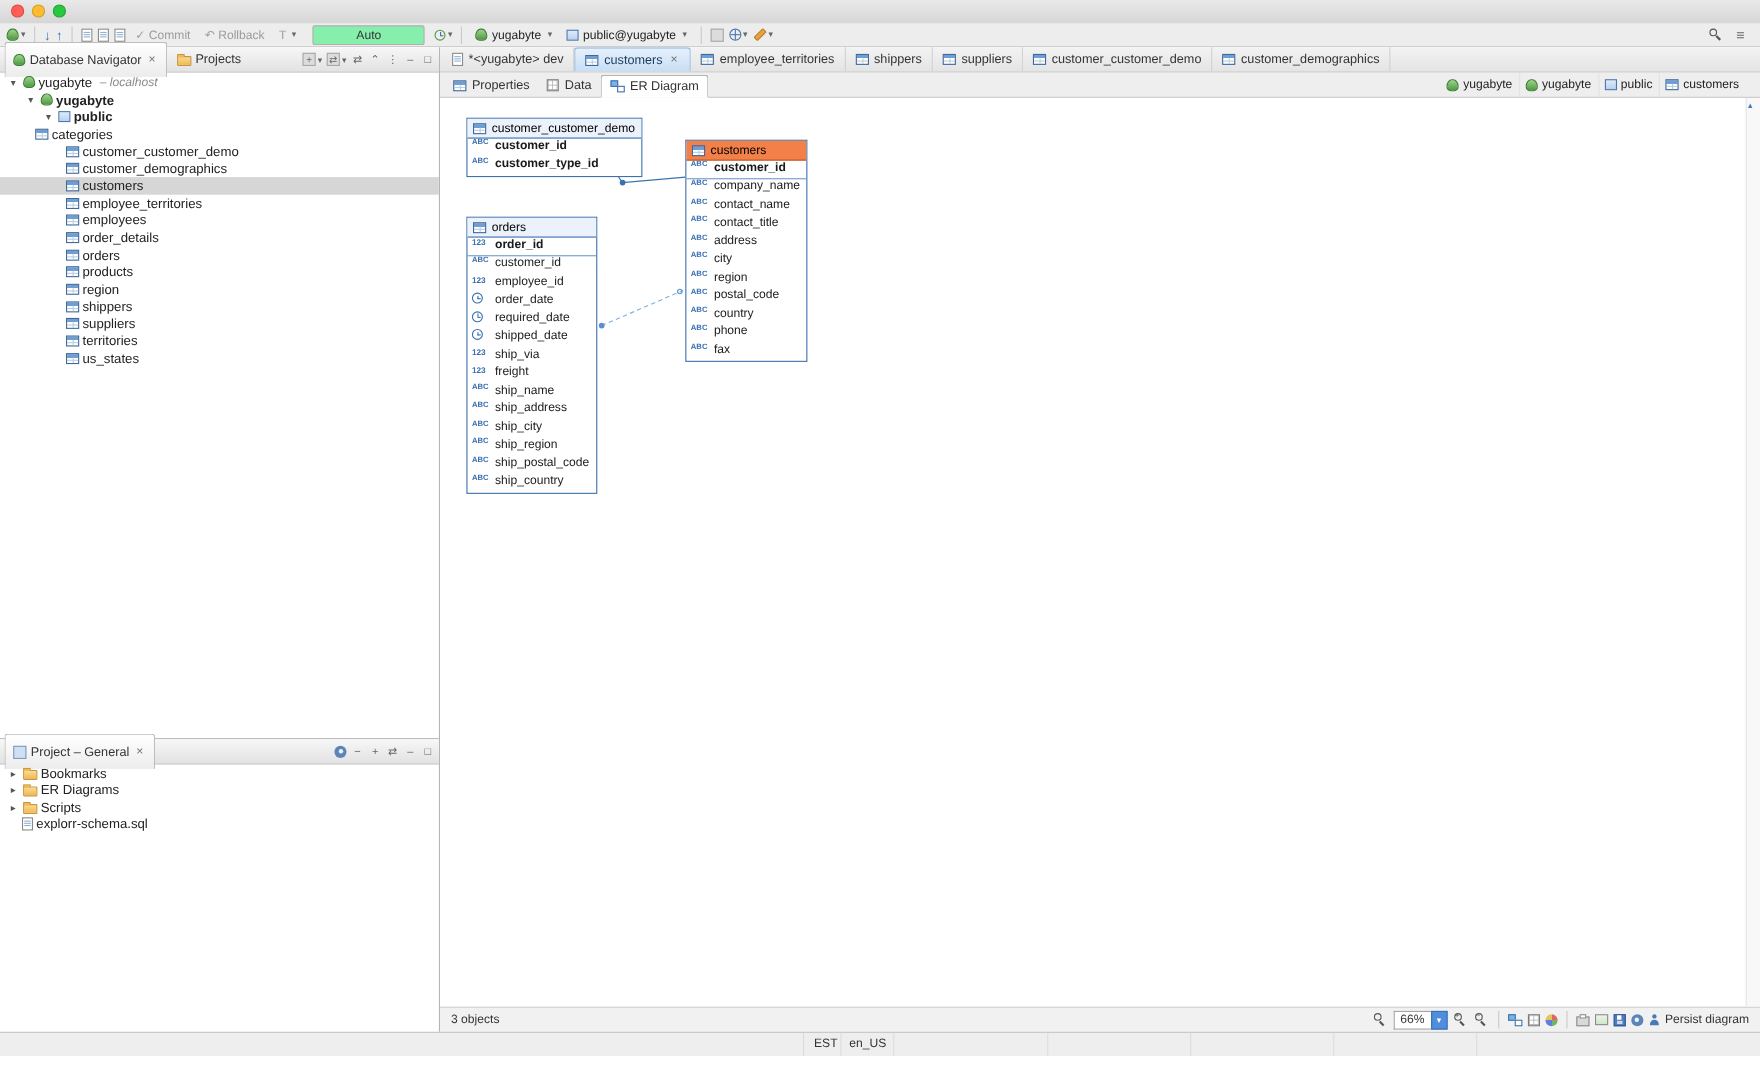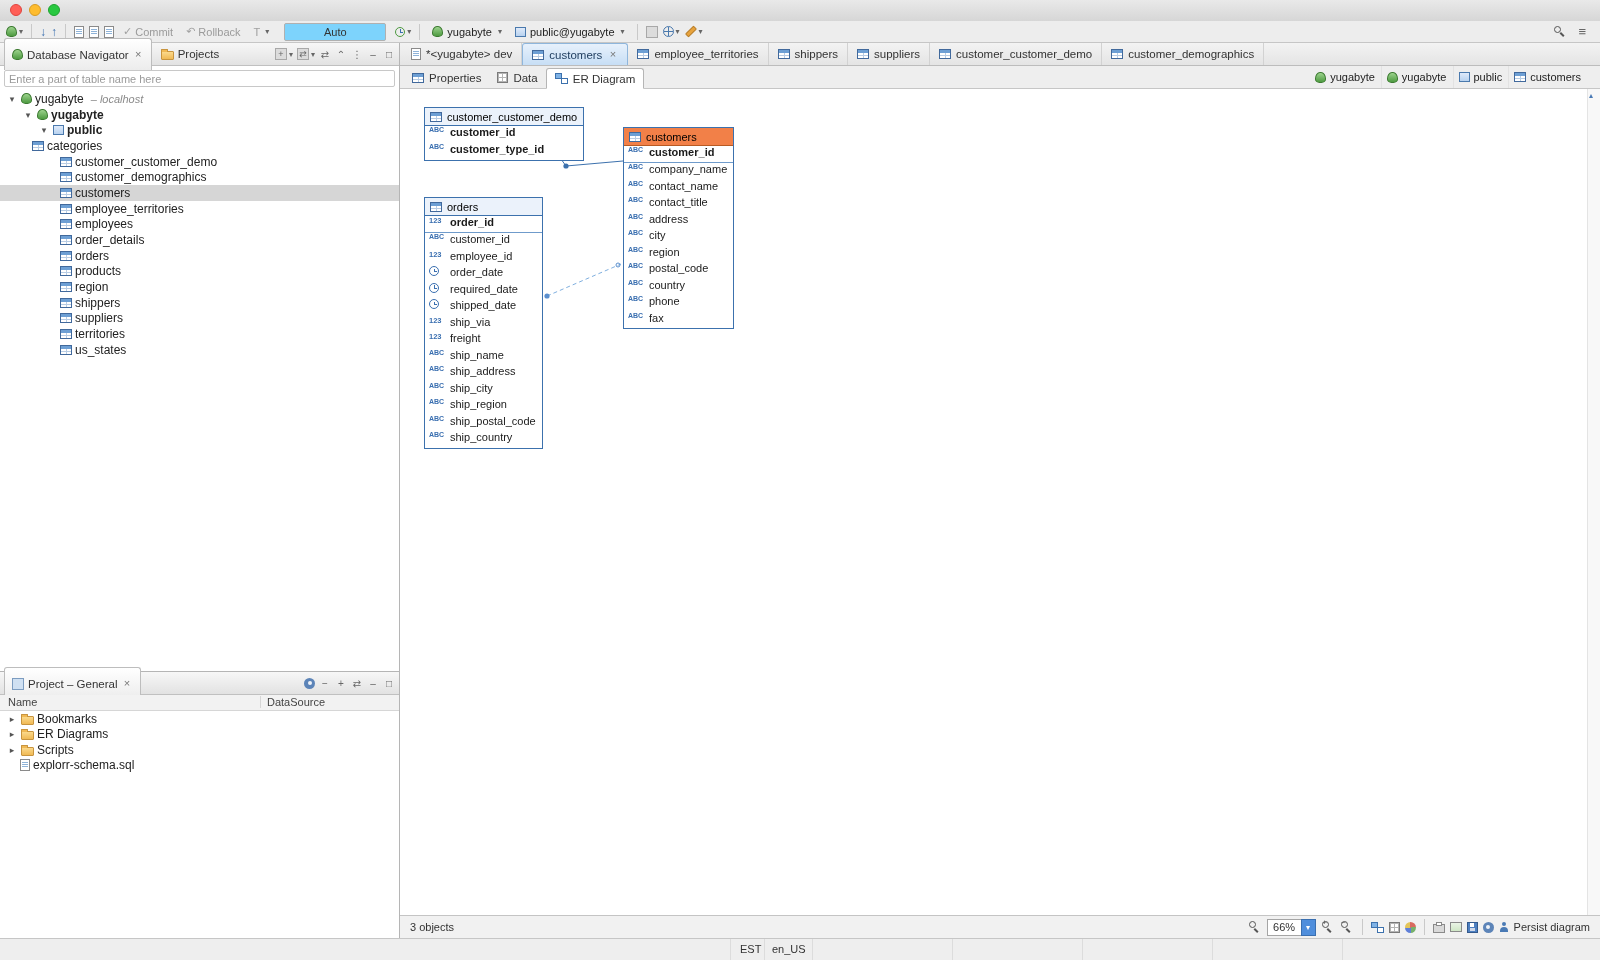"Auto" .combo { background: #7dd3fc -> #86efac }
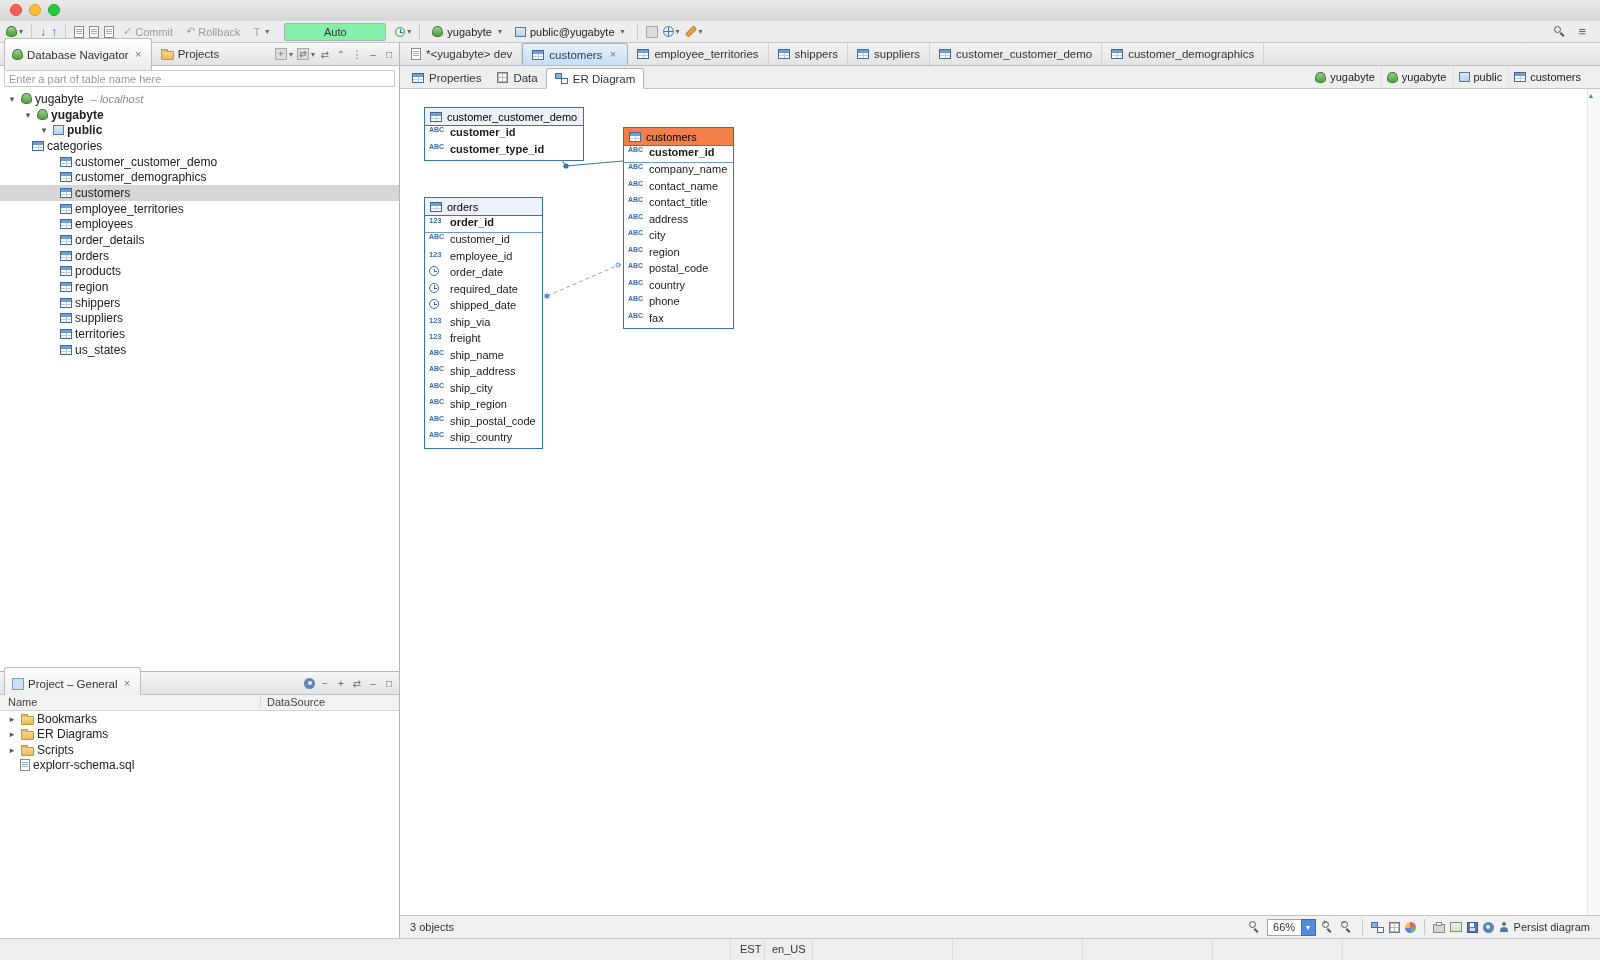"Enter a part of table" div { html: <div> <input> </div> -> none }
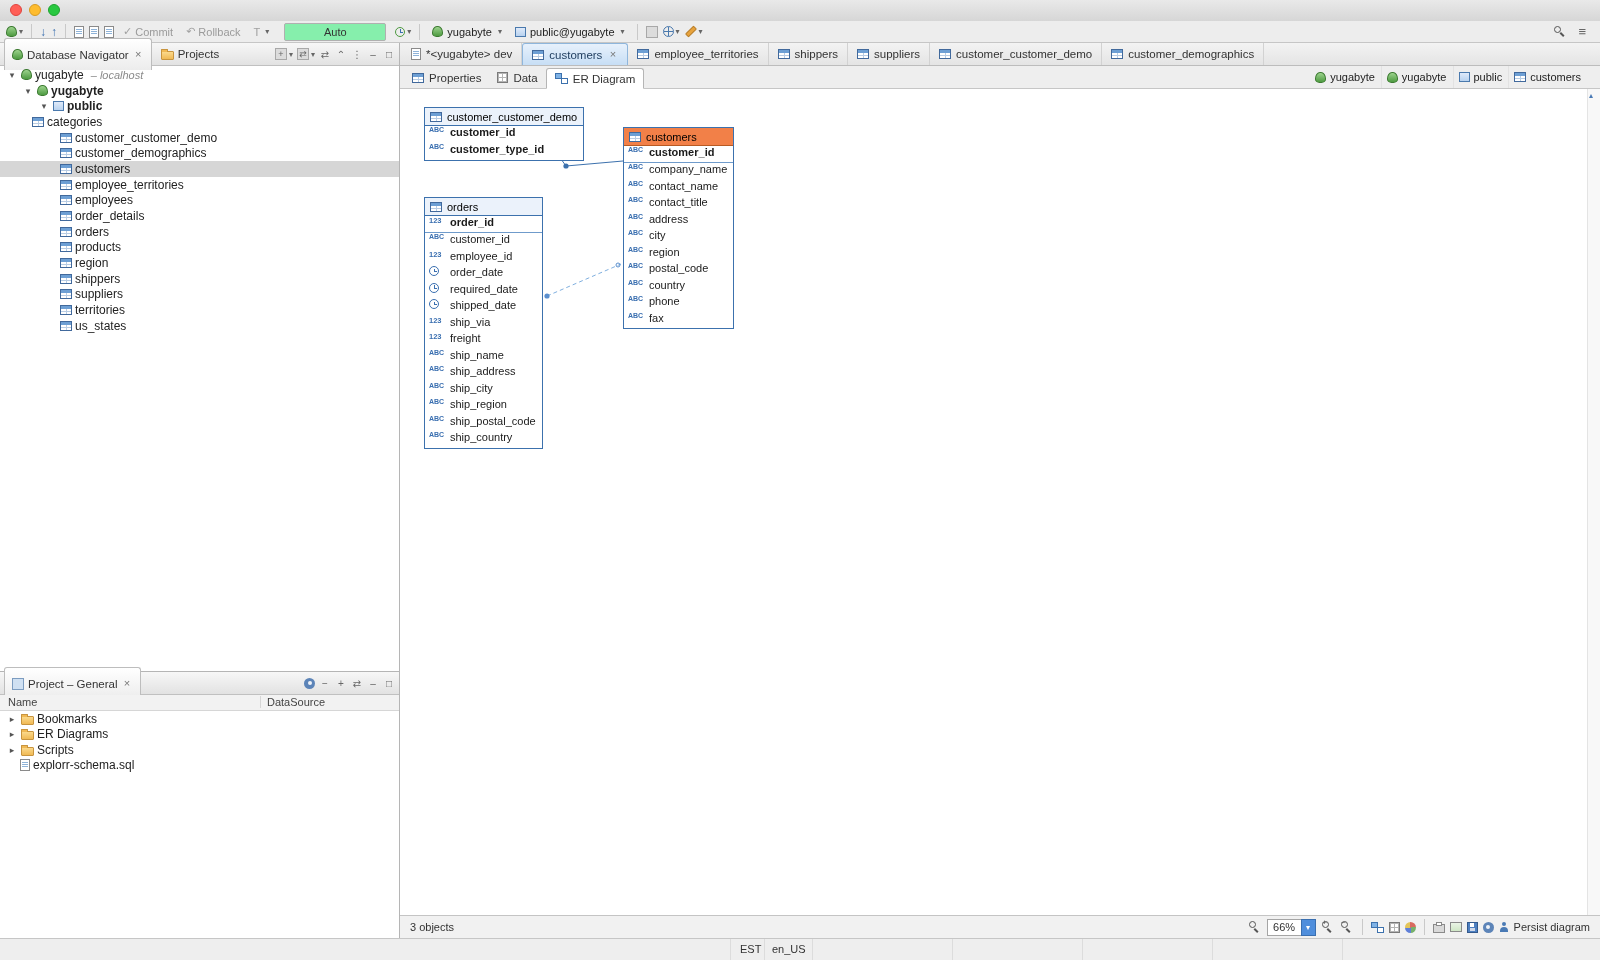"Name" div { html: <div> <span>Name</span> <span>DataSource</span> </div> -> none }
